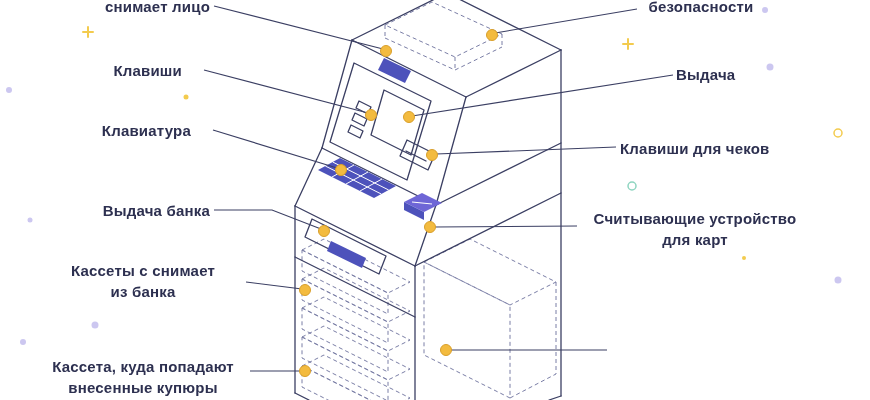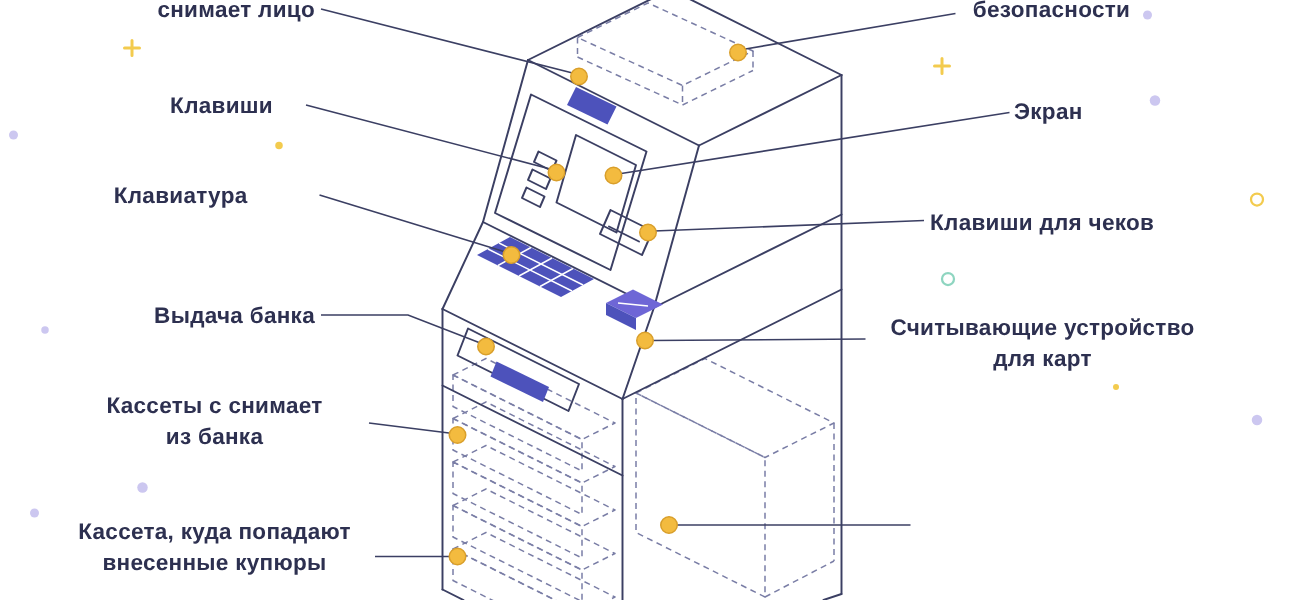"Экран" div.lbl { text: Экран -> Выдача }
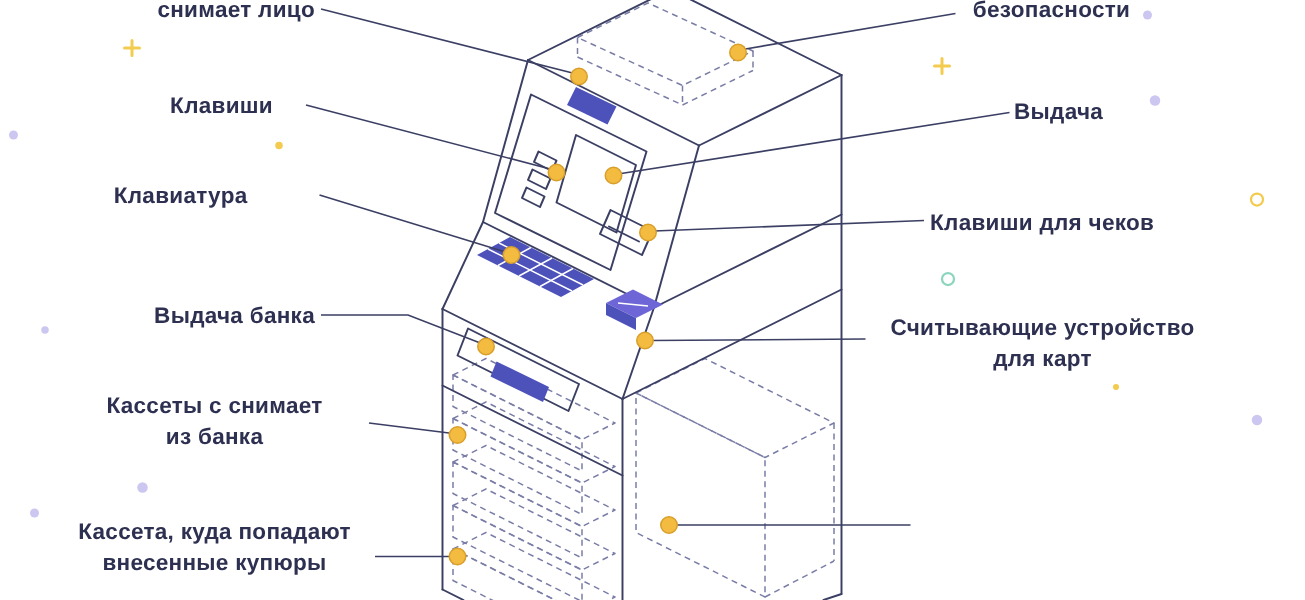"Клавиатура" div.lbl { right: 705px -> 679px }
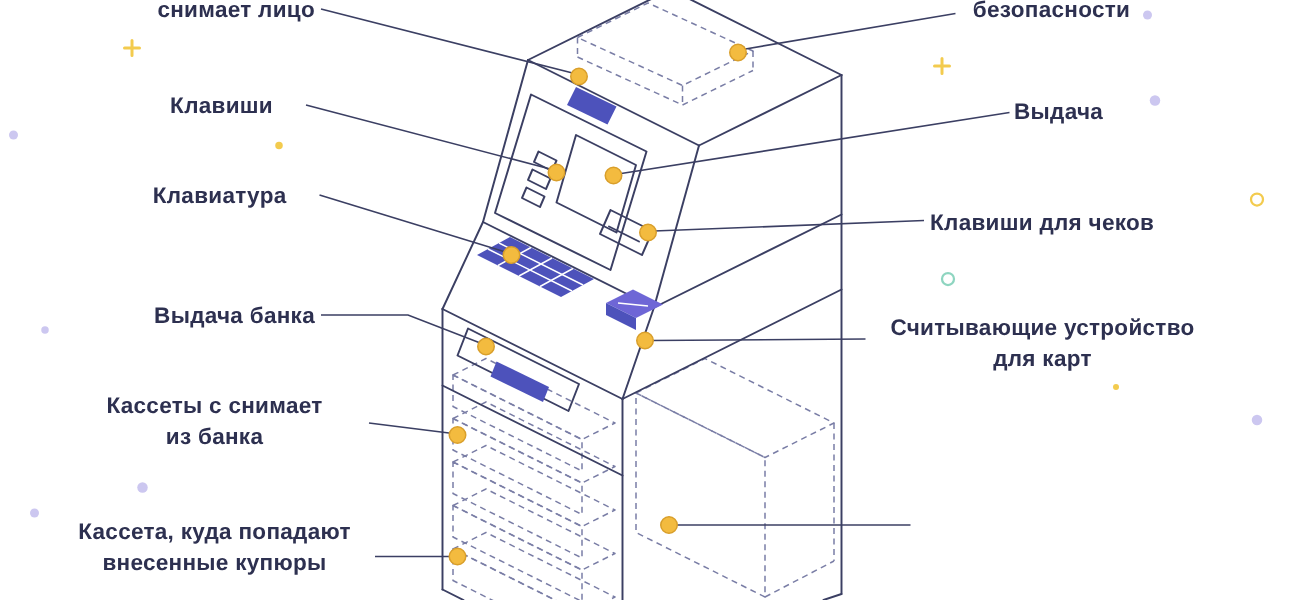"Кассета, куда попадают" div.lbl { top: 344px -> 356px }
